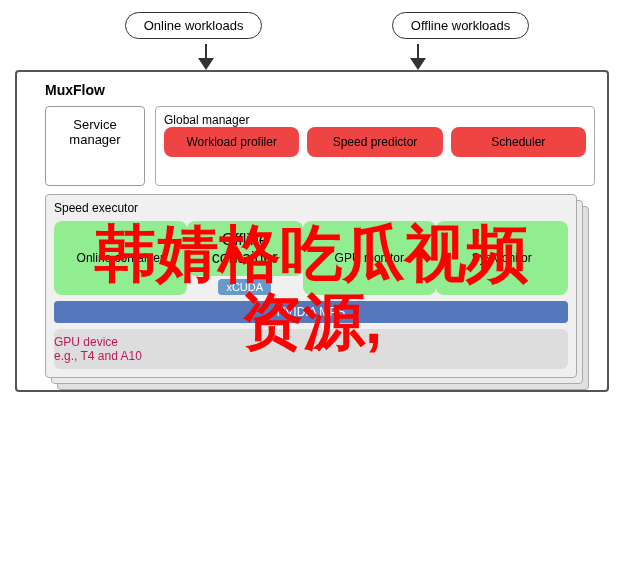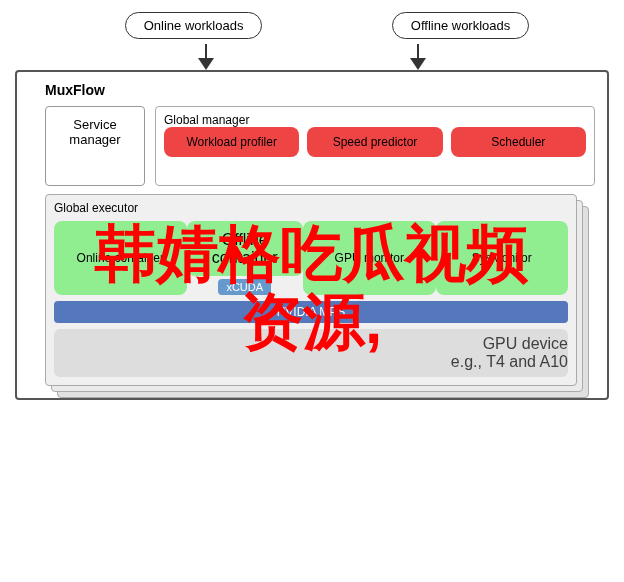"Global executor" div.local-executor-label { text: Global -> Speed }
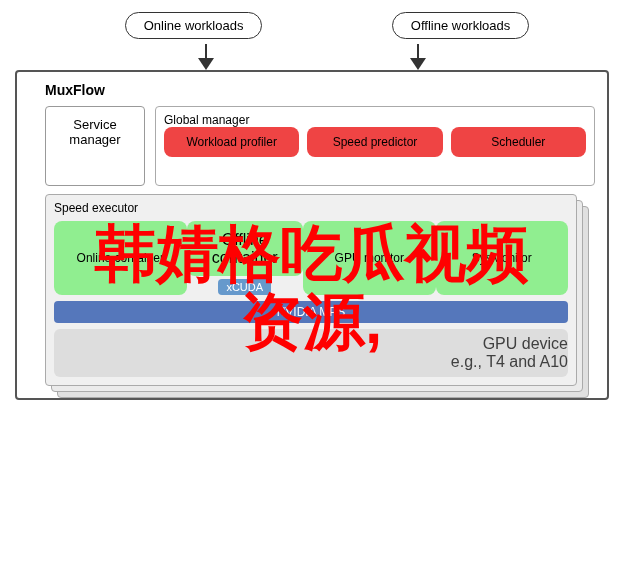"GPU device" .gpu-device-box { color: #404040 -> #be185d; font-size: 16px -> 12px; text-align: right -> left }
